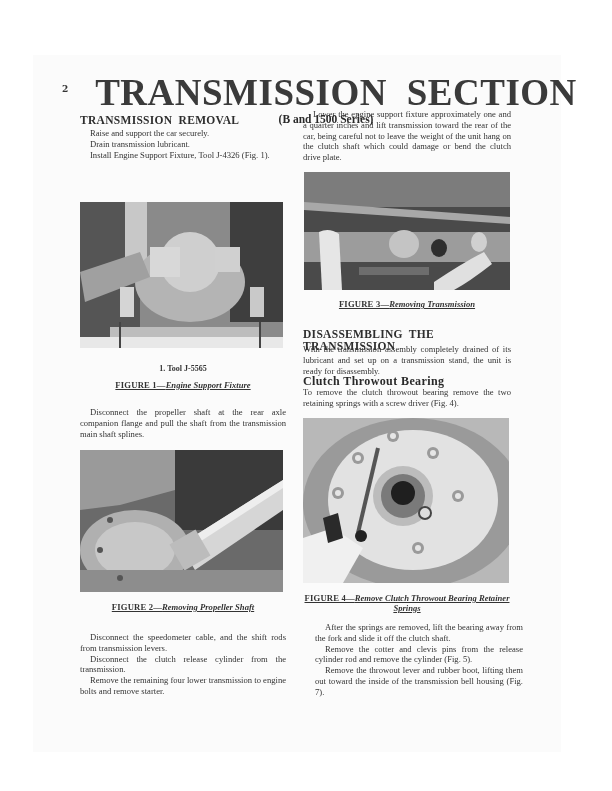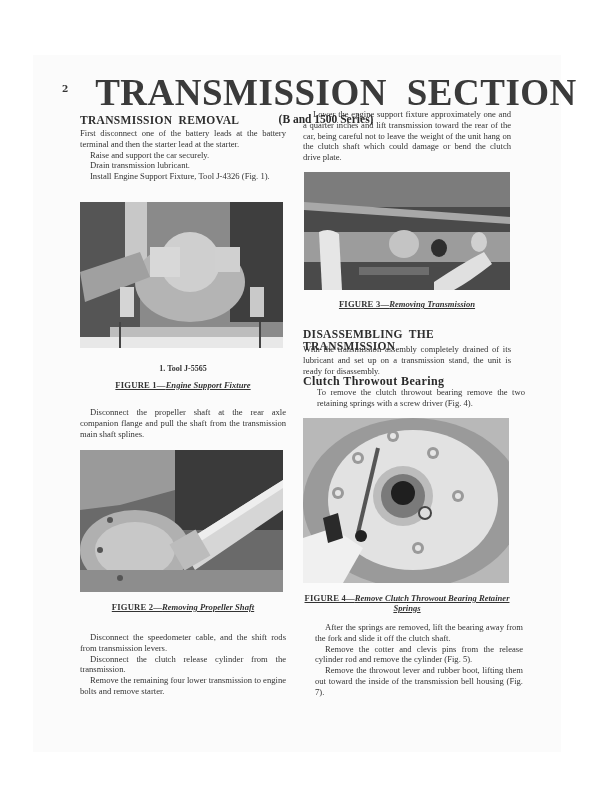"First disconnect one of the" p.noind { html: <p>First disconnect one of the battery leads at the battery terminal and then the starter lead at the starter.</p> -> none }
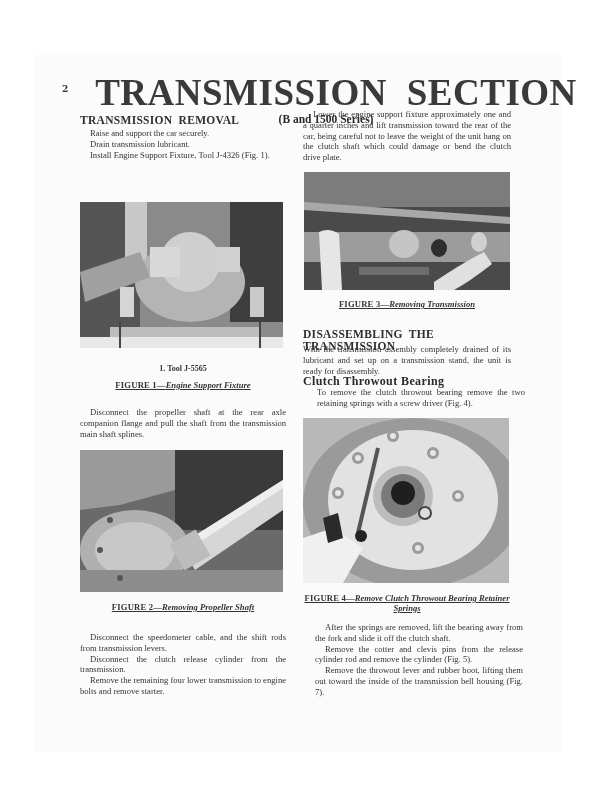"To remove the clutch throwout" div.abs { margin-left: 14px -> none }
